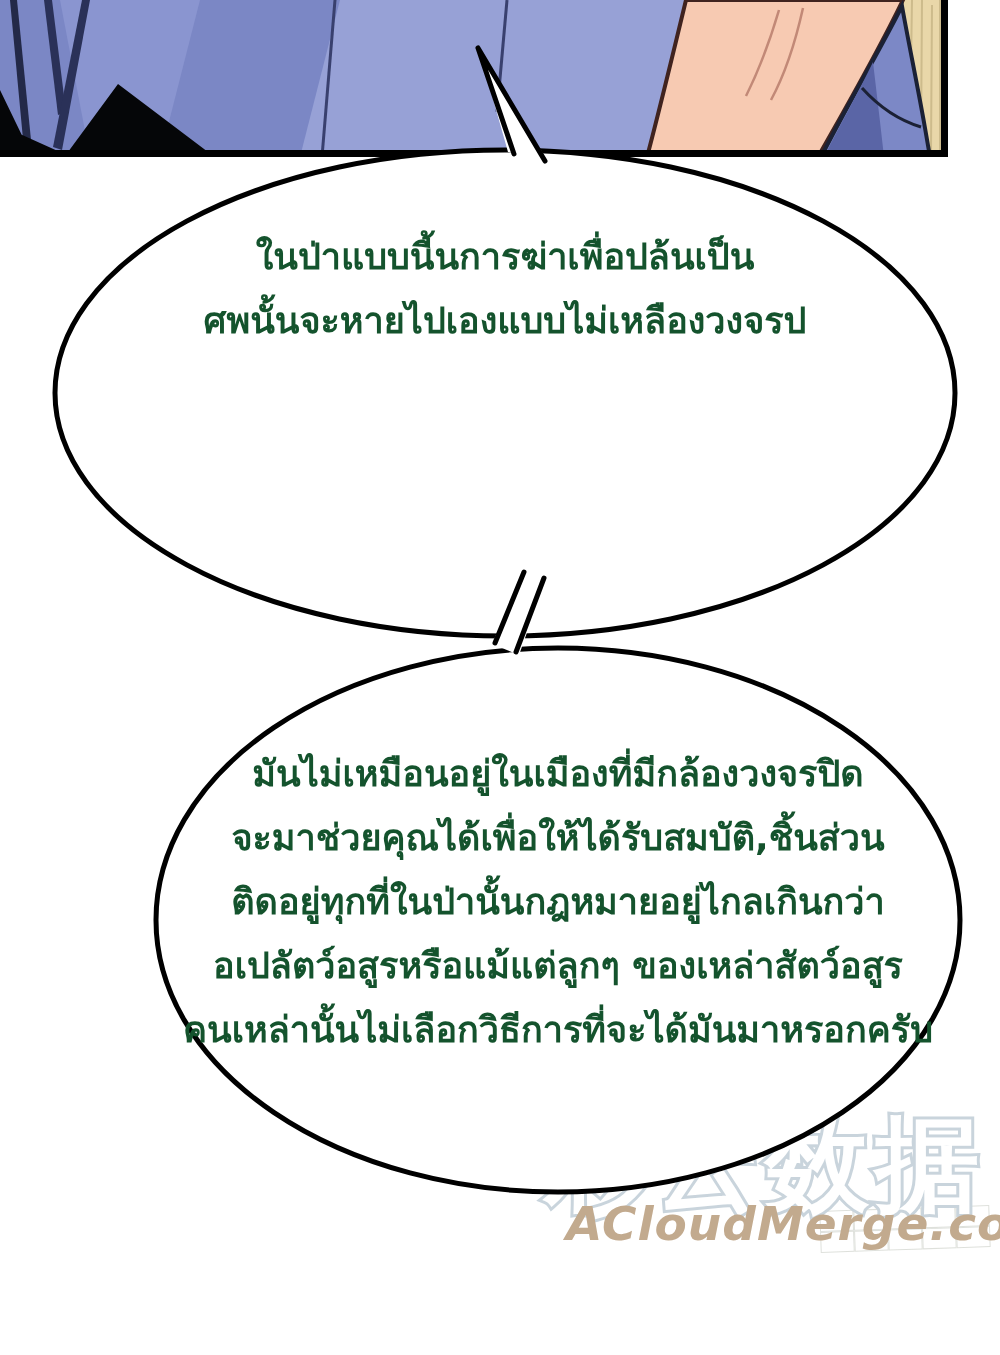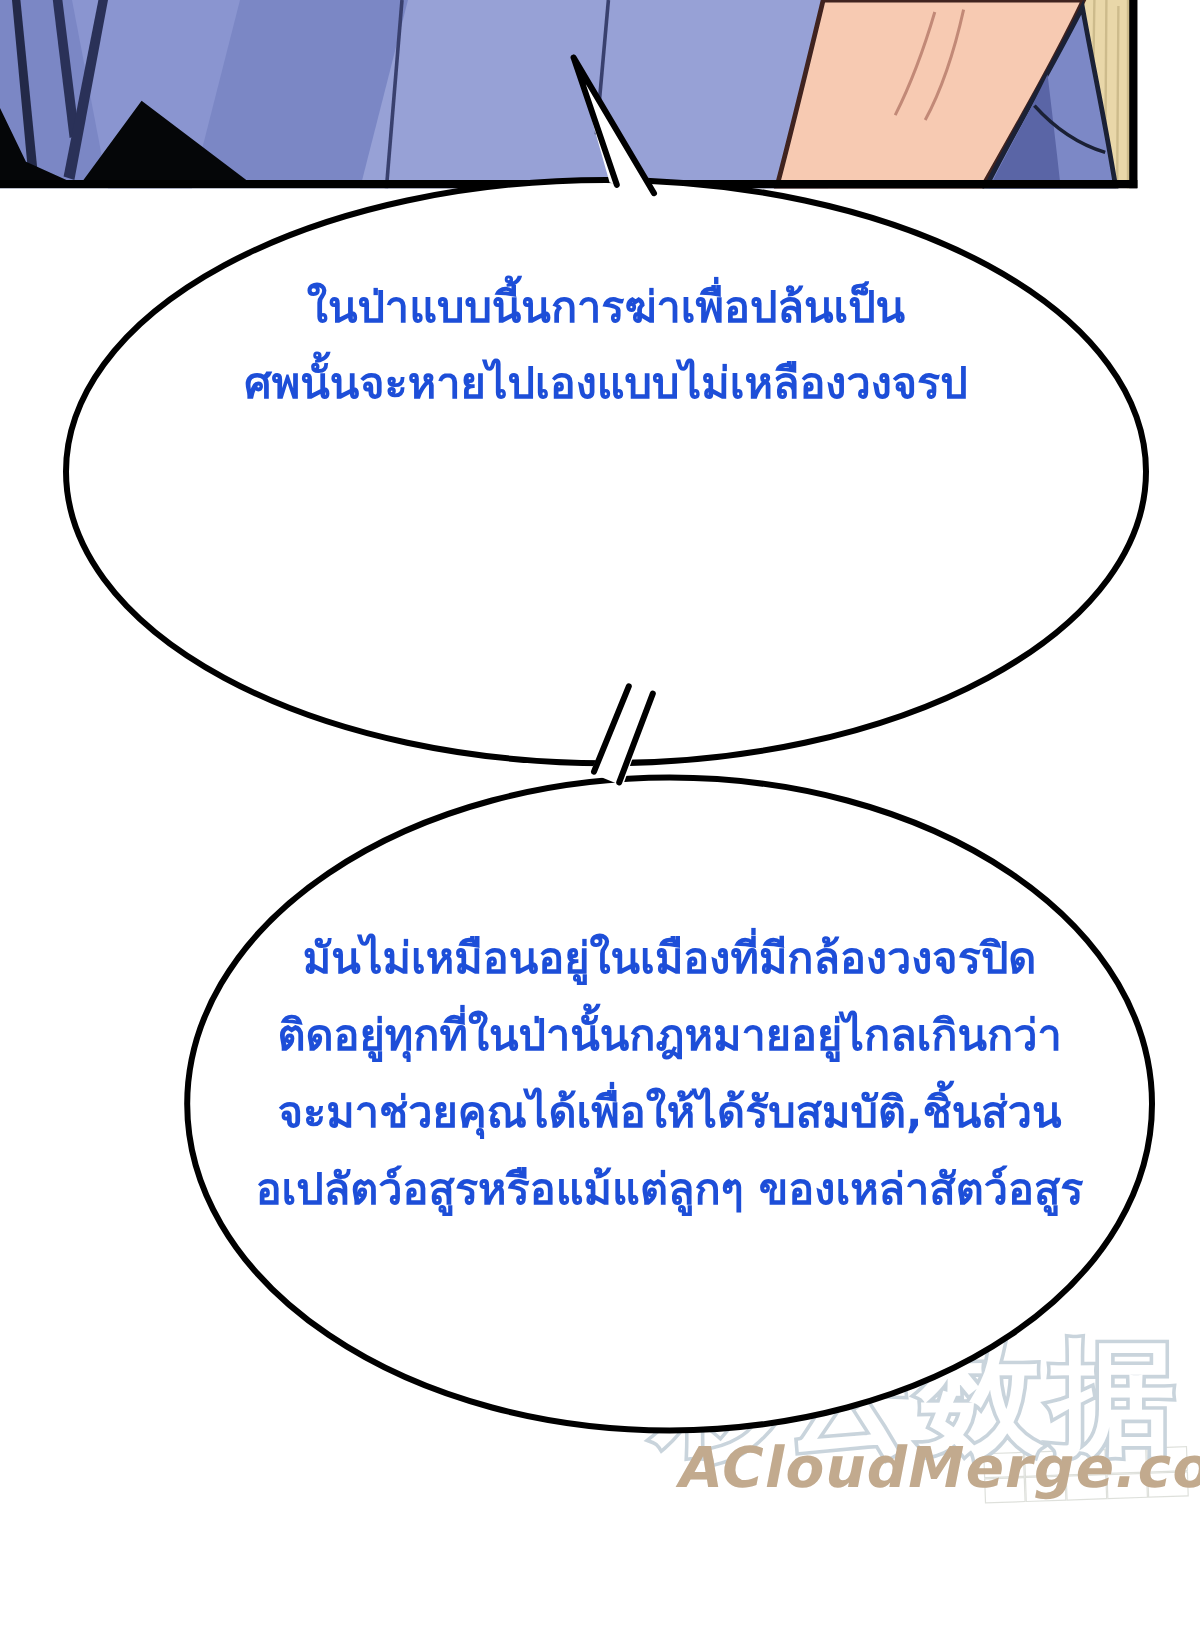"ในป่าแบบนี้นการฆ่าเพื่อปล้นเป็น" .bubble-text { color: #1d4ed8 -> #14532d }
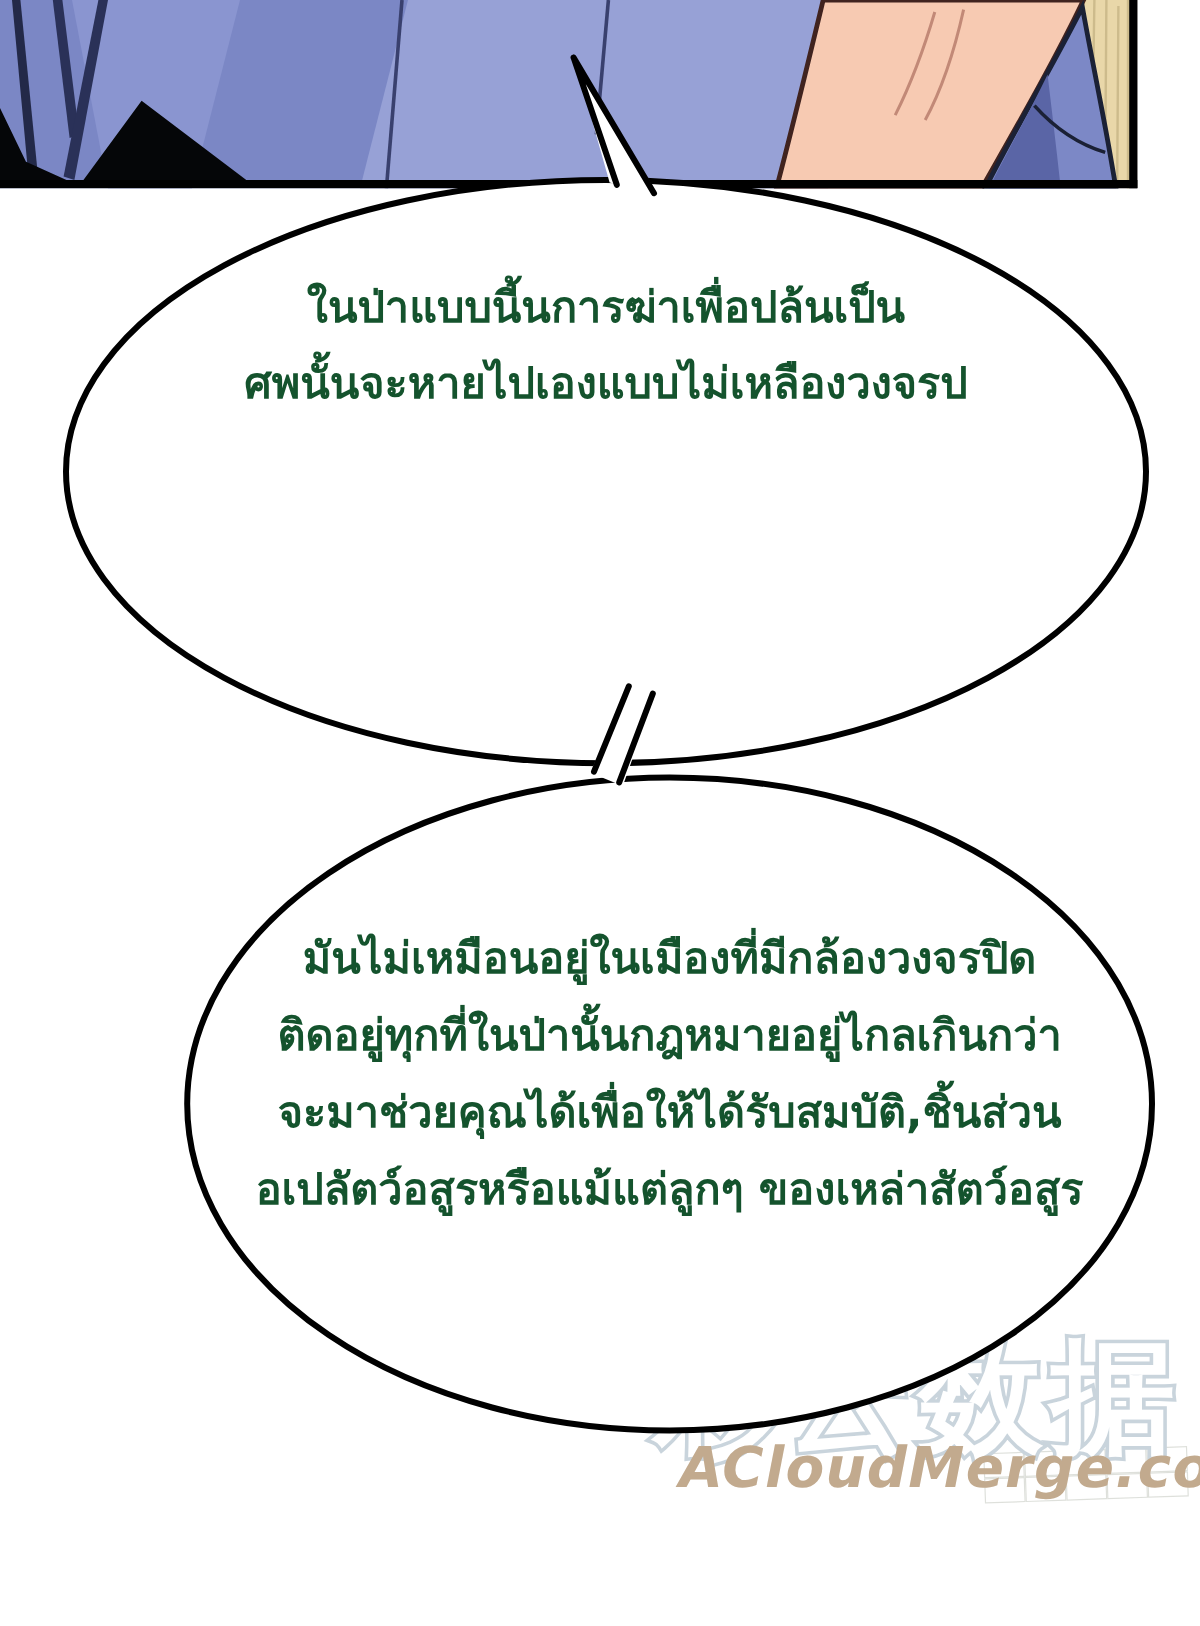"มันไม่เหมือนอยู่ในเมืองที่มีกล้องวงจรปิด" .bubble2-text { top: 768px -> 742px }
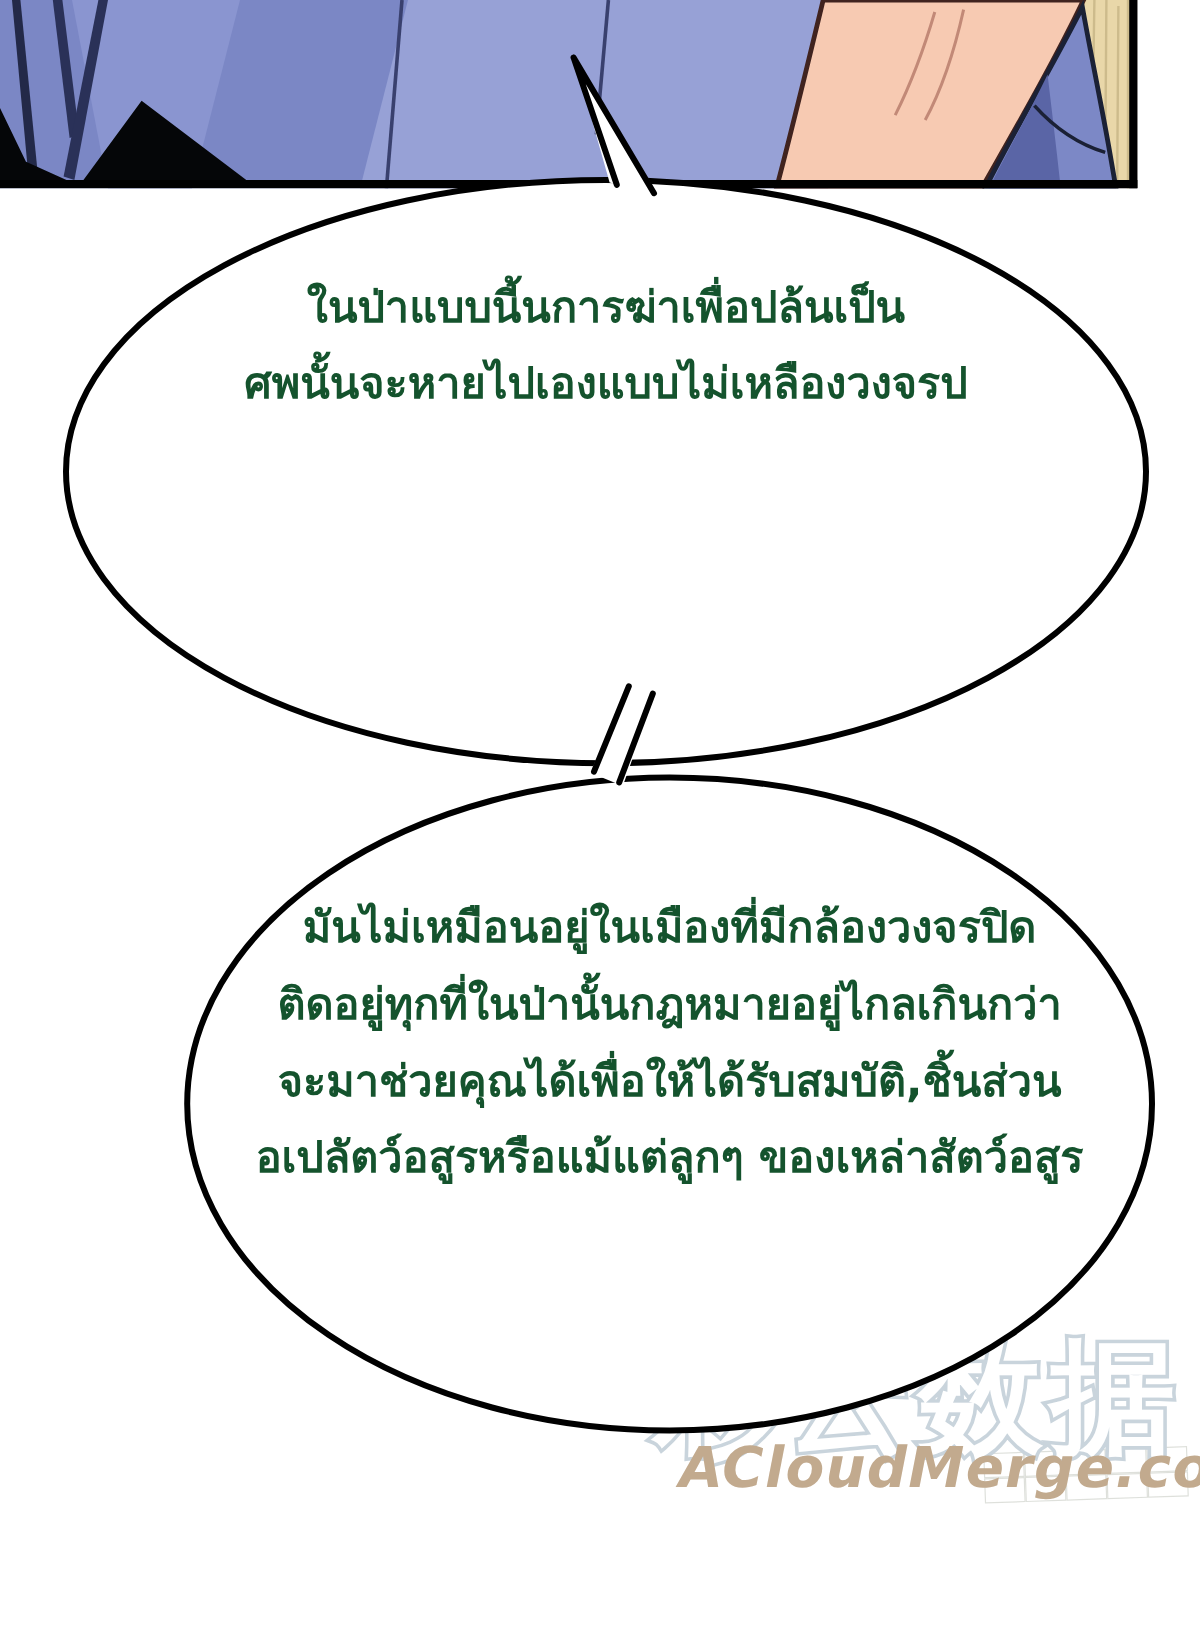"ติดอยู่ทุกที่ในป่านั้นกฎหมายอยู่ไกลเกินก" div.line { order: before "จะมาช่วยคุณได้เพื่อให้ได้รับสมบัติ,ชิ้นส" -> after "จะมาช่วยคุณได้เพื่อให้ได้รับสมบัติ,ชิ้นส" }
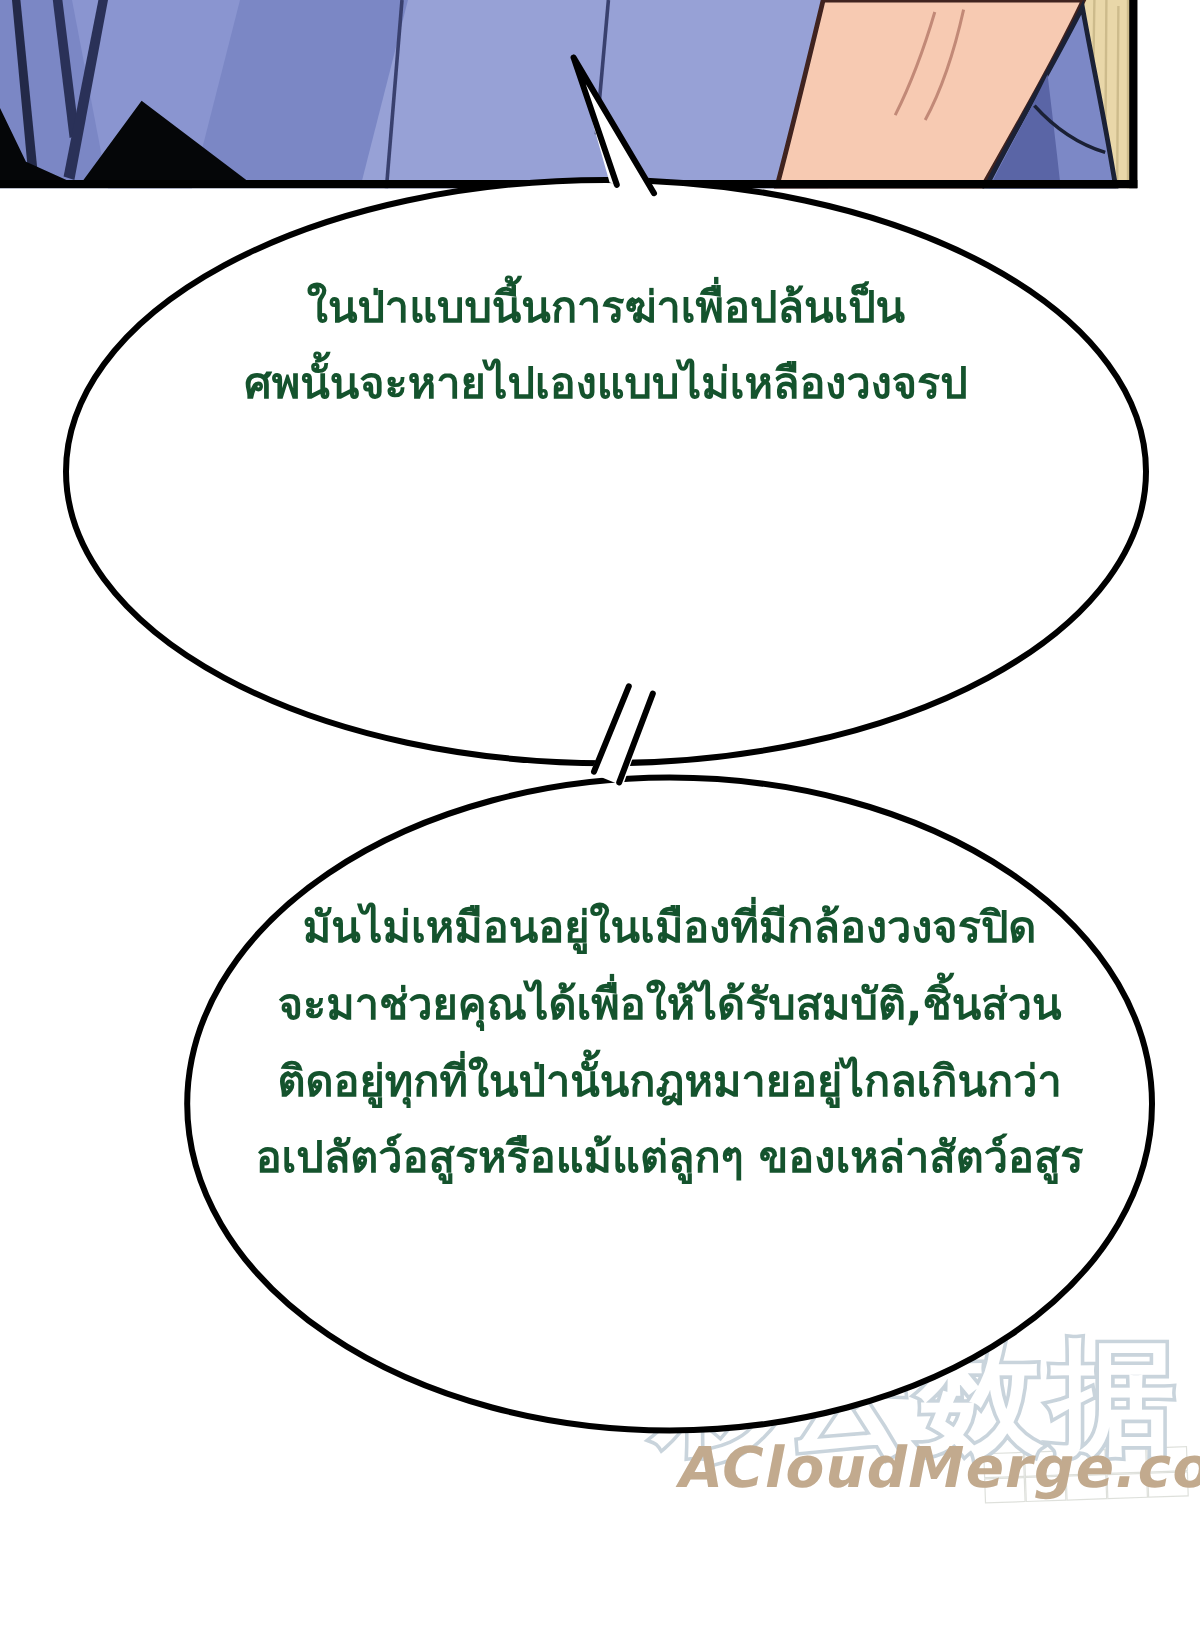"คนเหล่านั้นไม่เลือกวิธีการที่จะได้มันมาห" div.line { html: none -> <div>คนเหล่านั้นไม่เลือกวิธีการที่จะได้มันมาหรอกครับ</div> }
